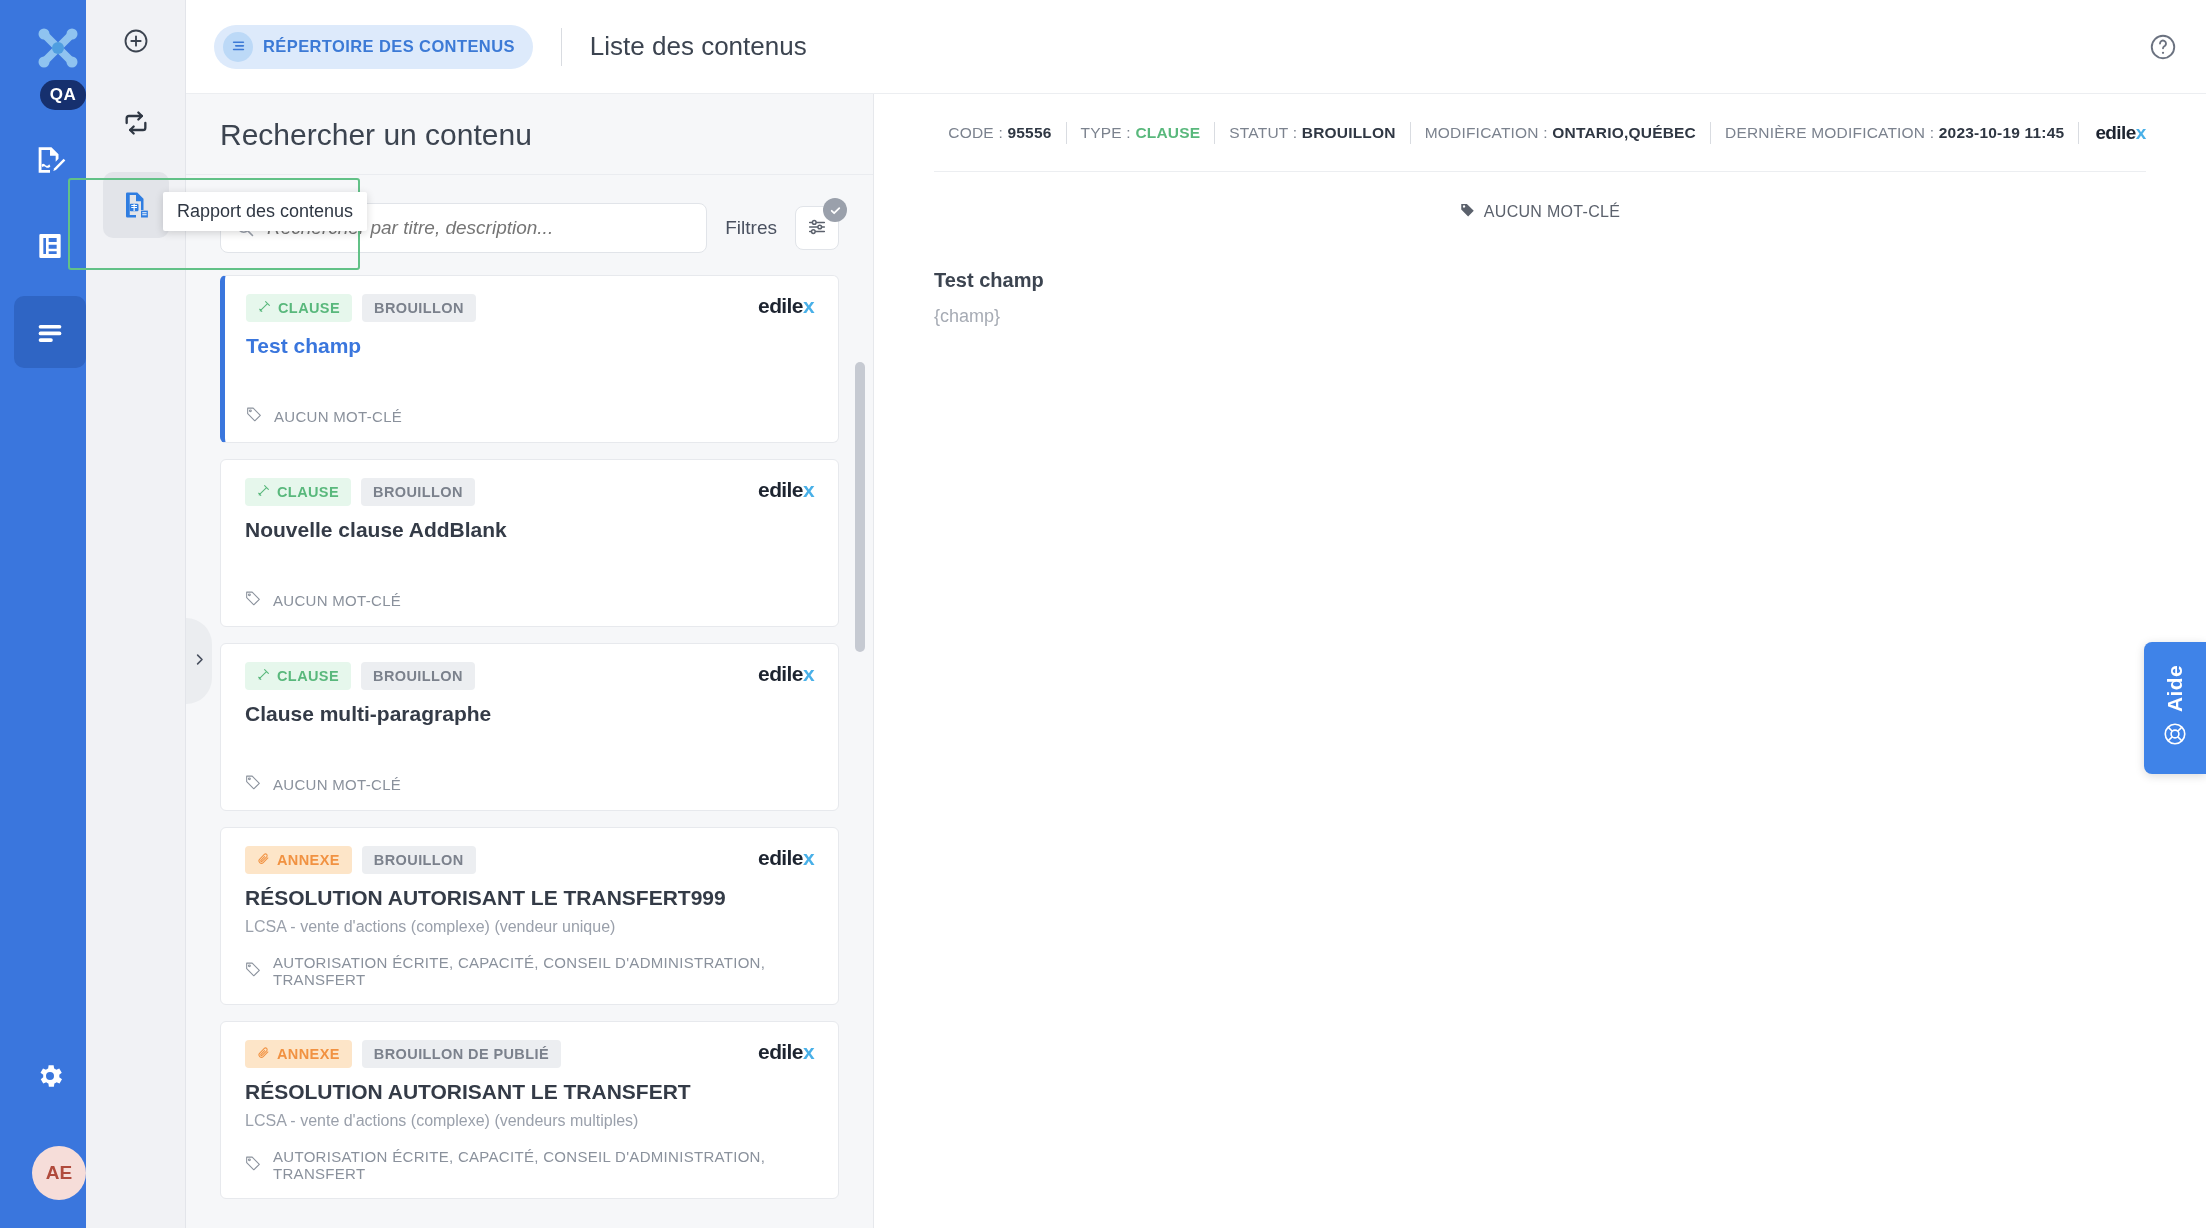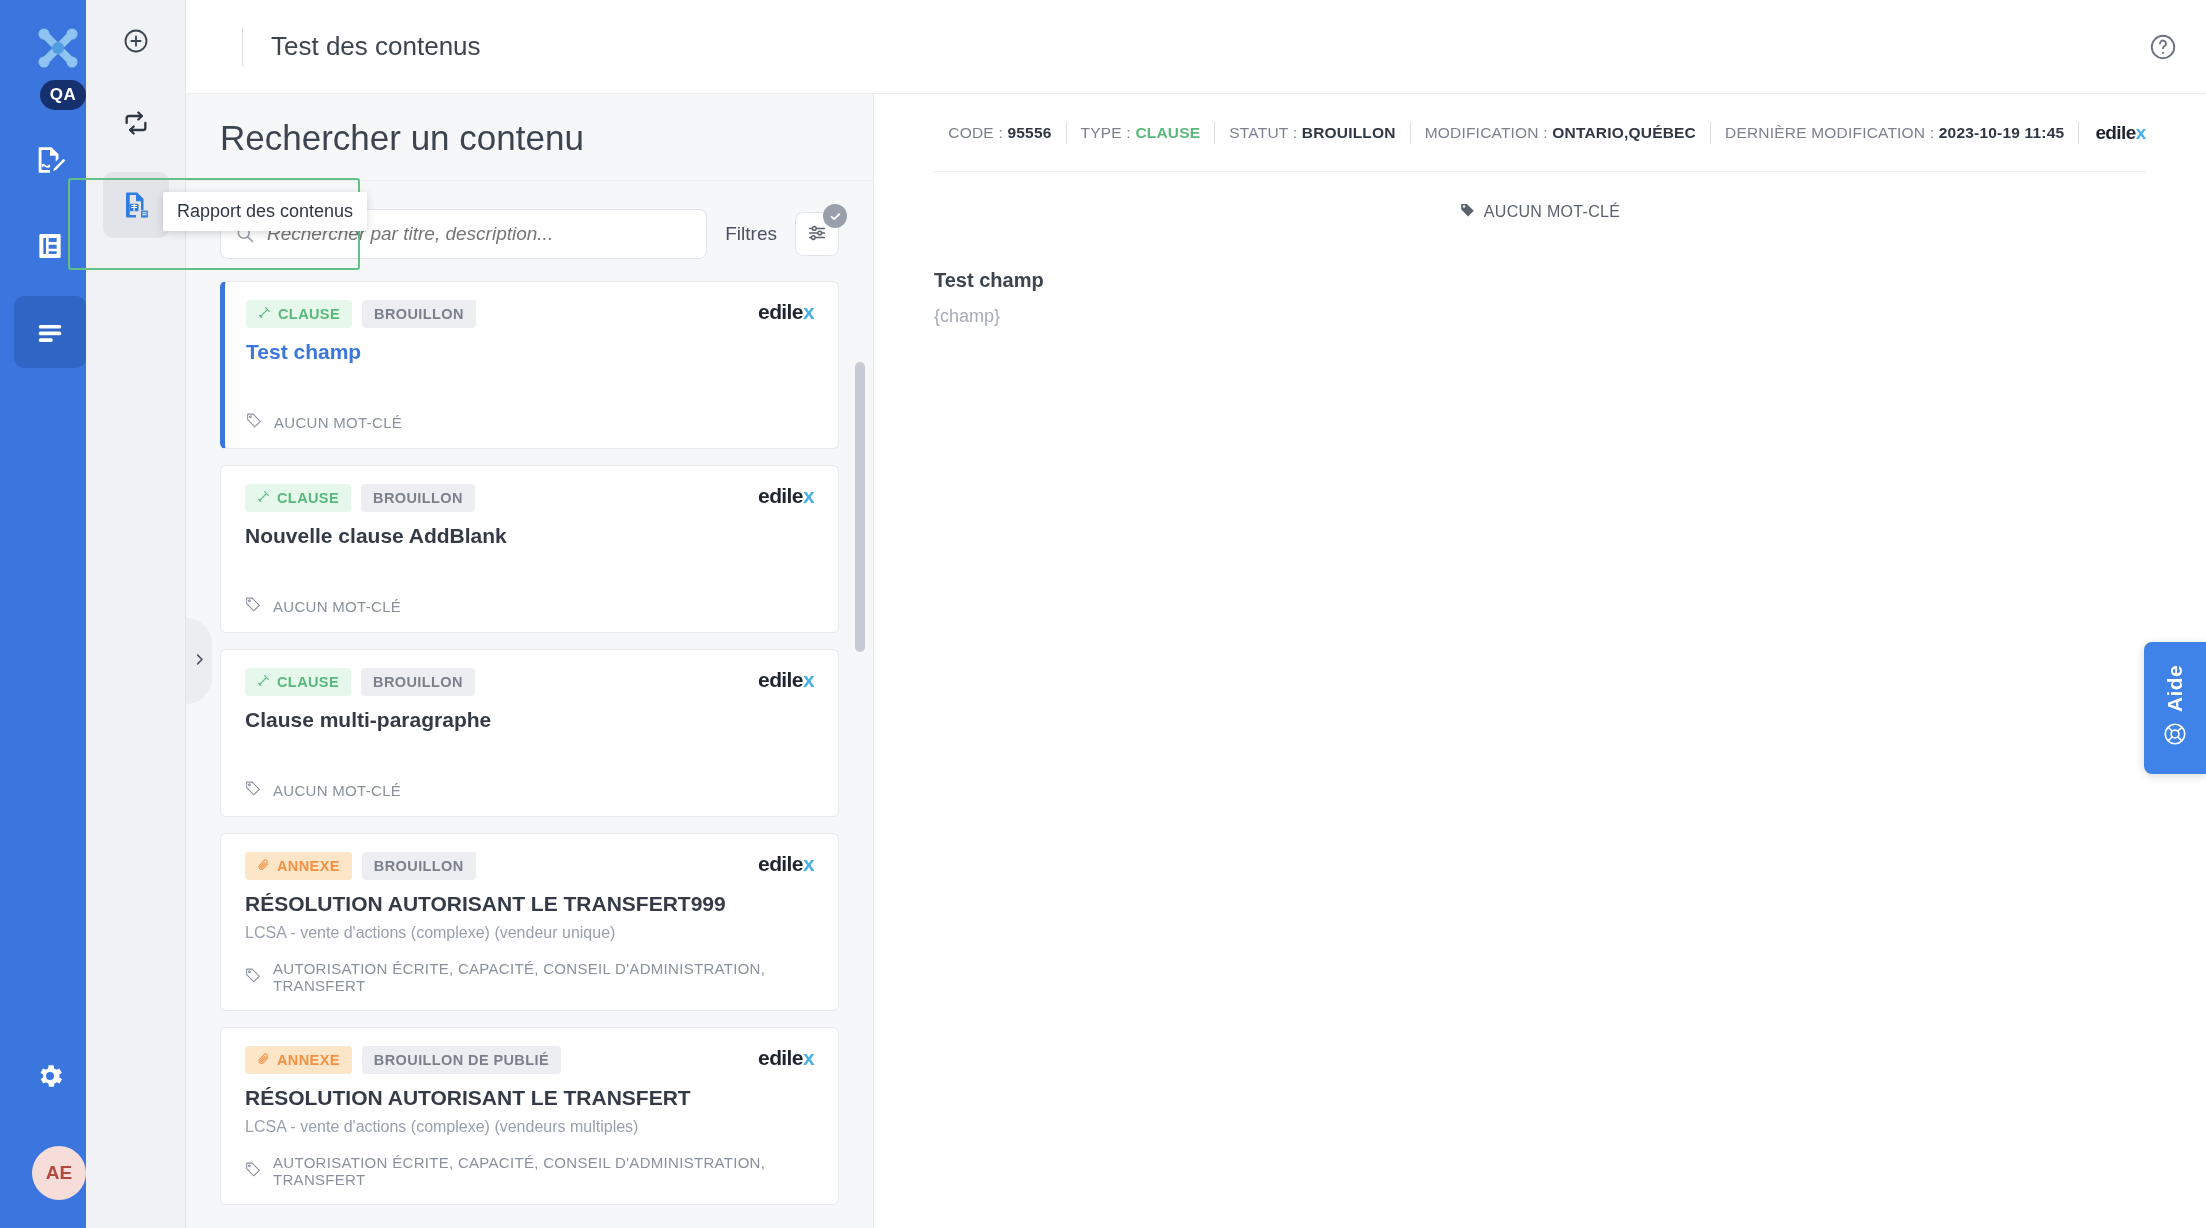"RÉPERTOIRE DES CONTENUS" div.crumb-pill { html: none -> <div> <span> <svg> <rect></rect> <rect></rect> <rect></rect> </svg> </span> <span>RÉPERTOIRE DES CONTENUS</span> </div> }
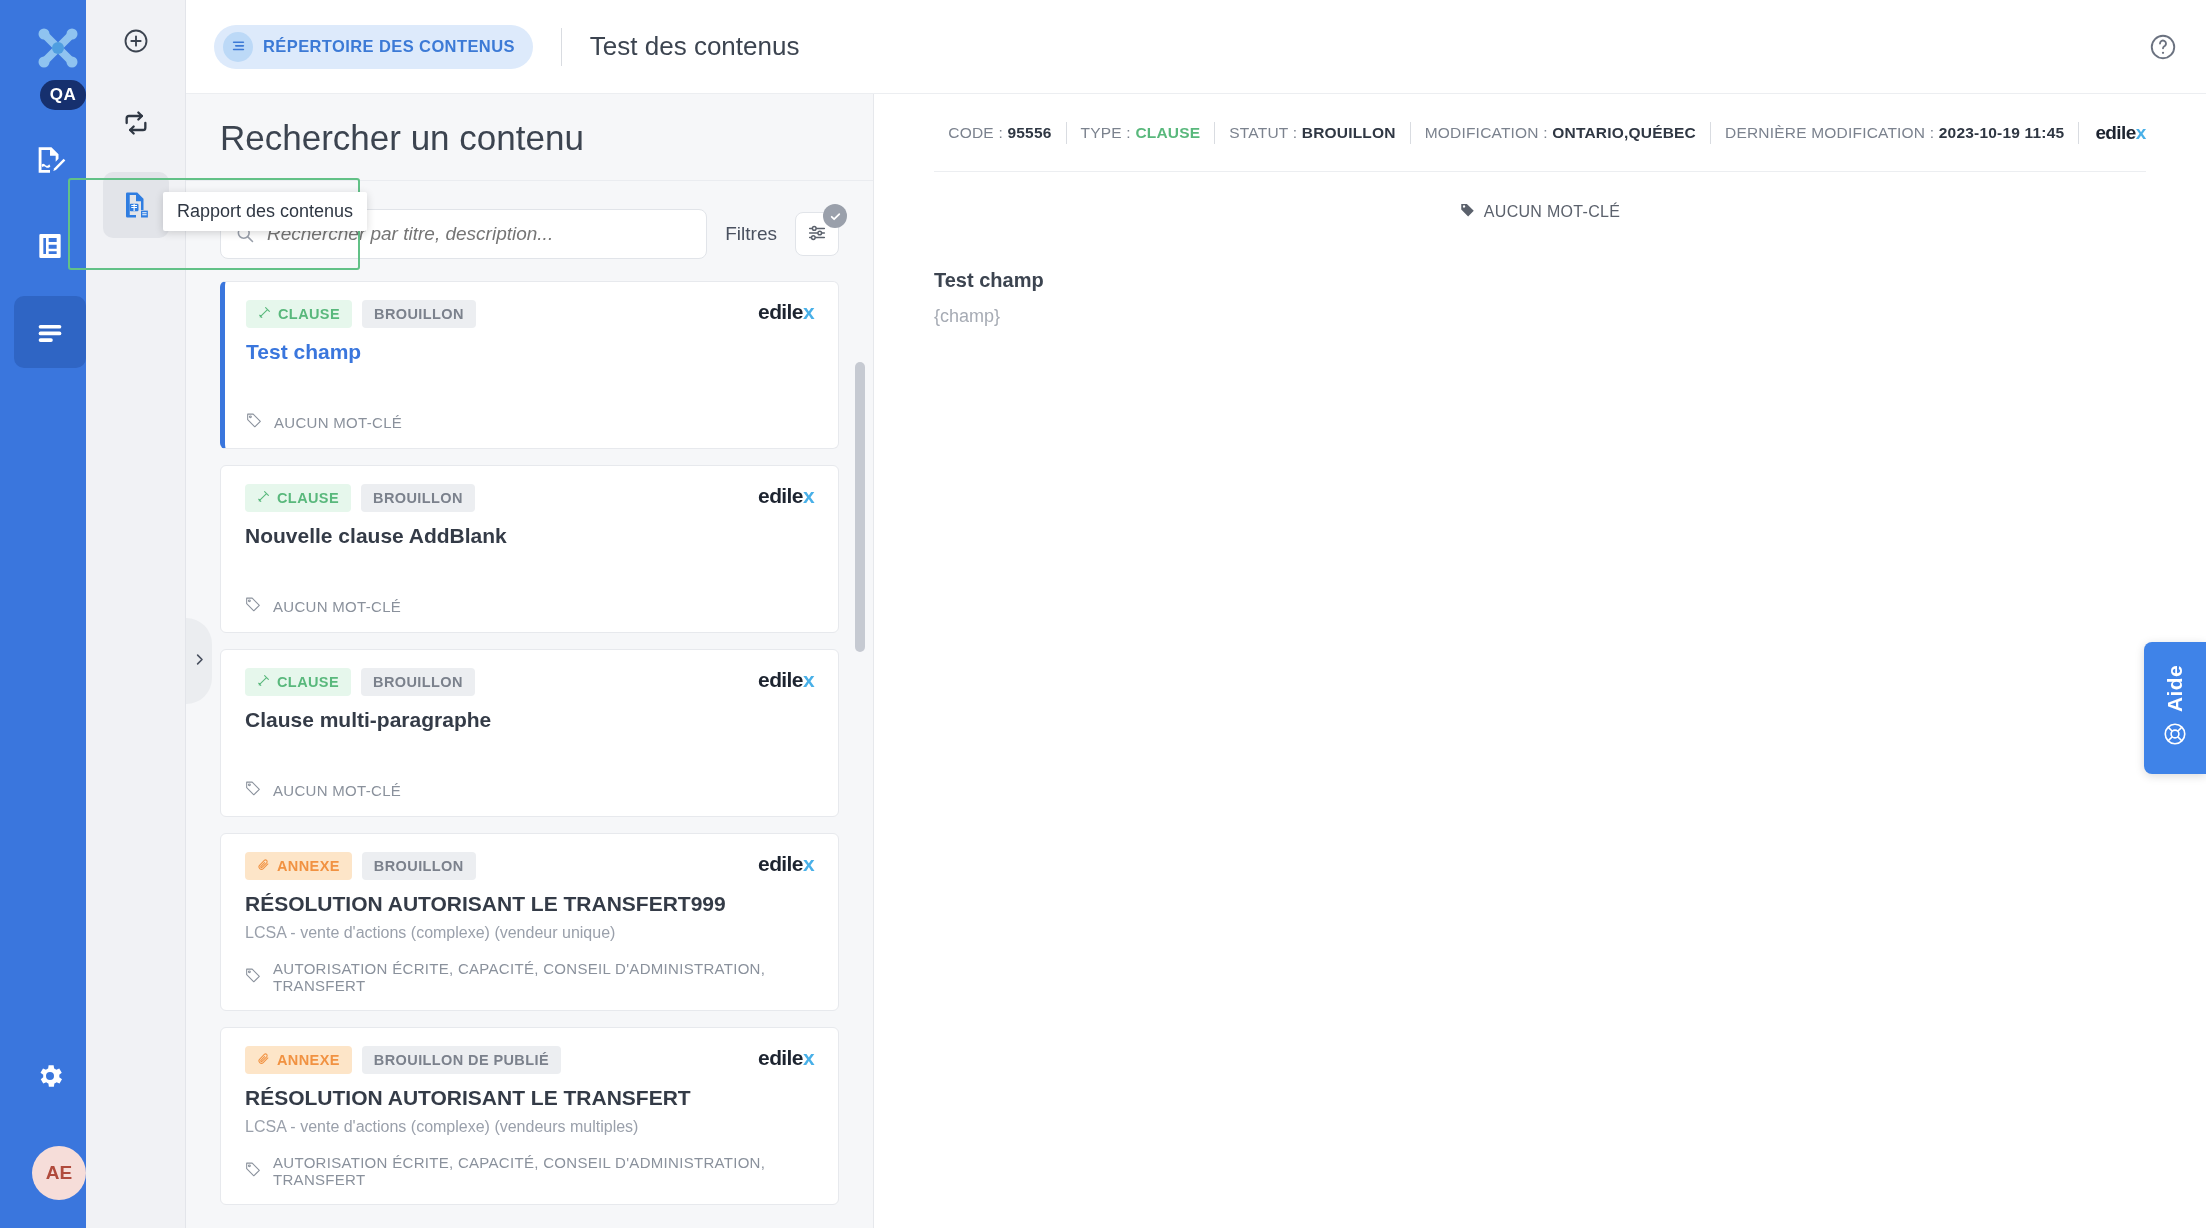"Test des contenus" h1.page-title { text: Test -> Liste }
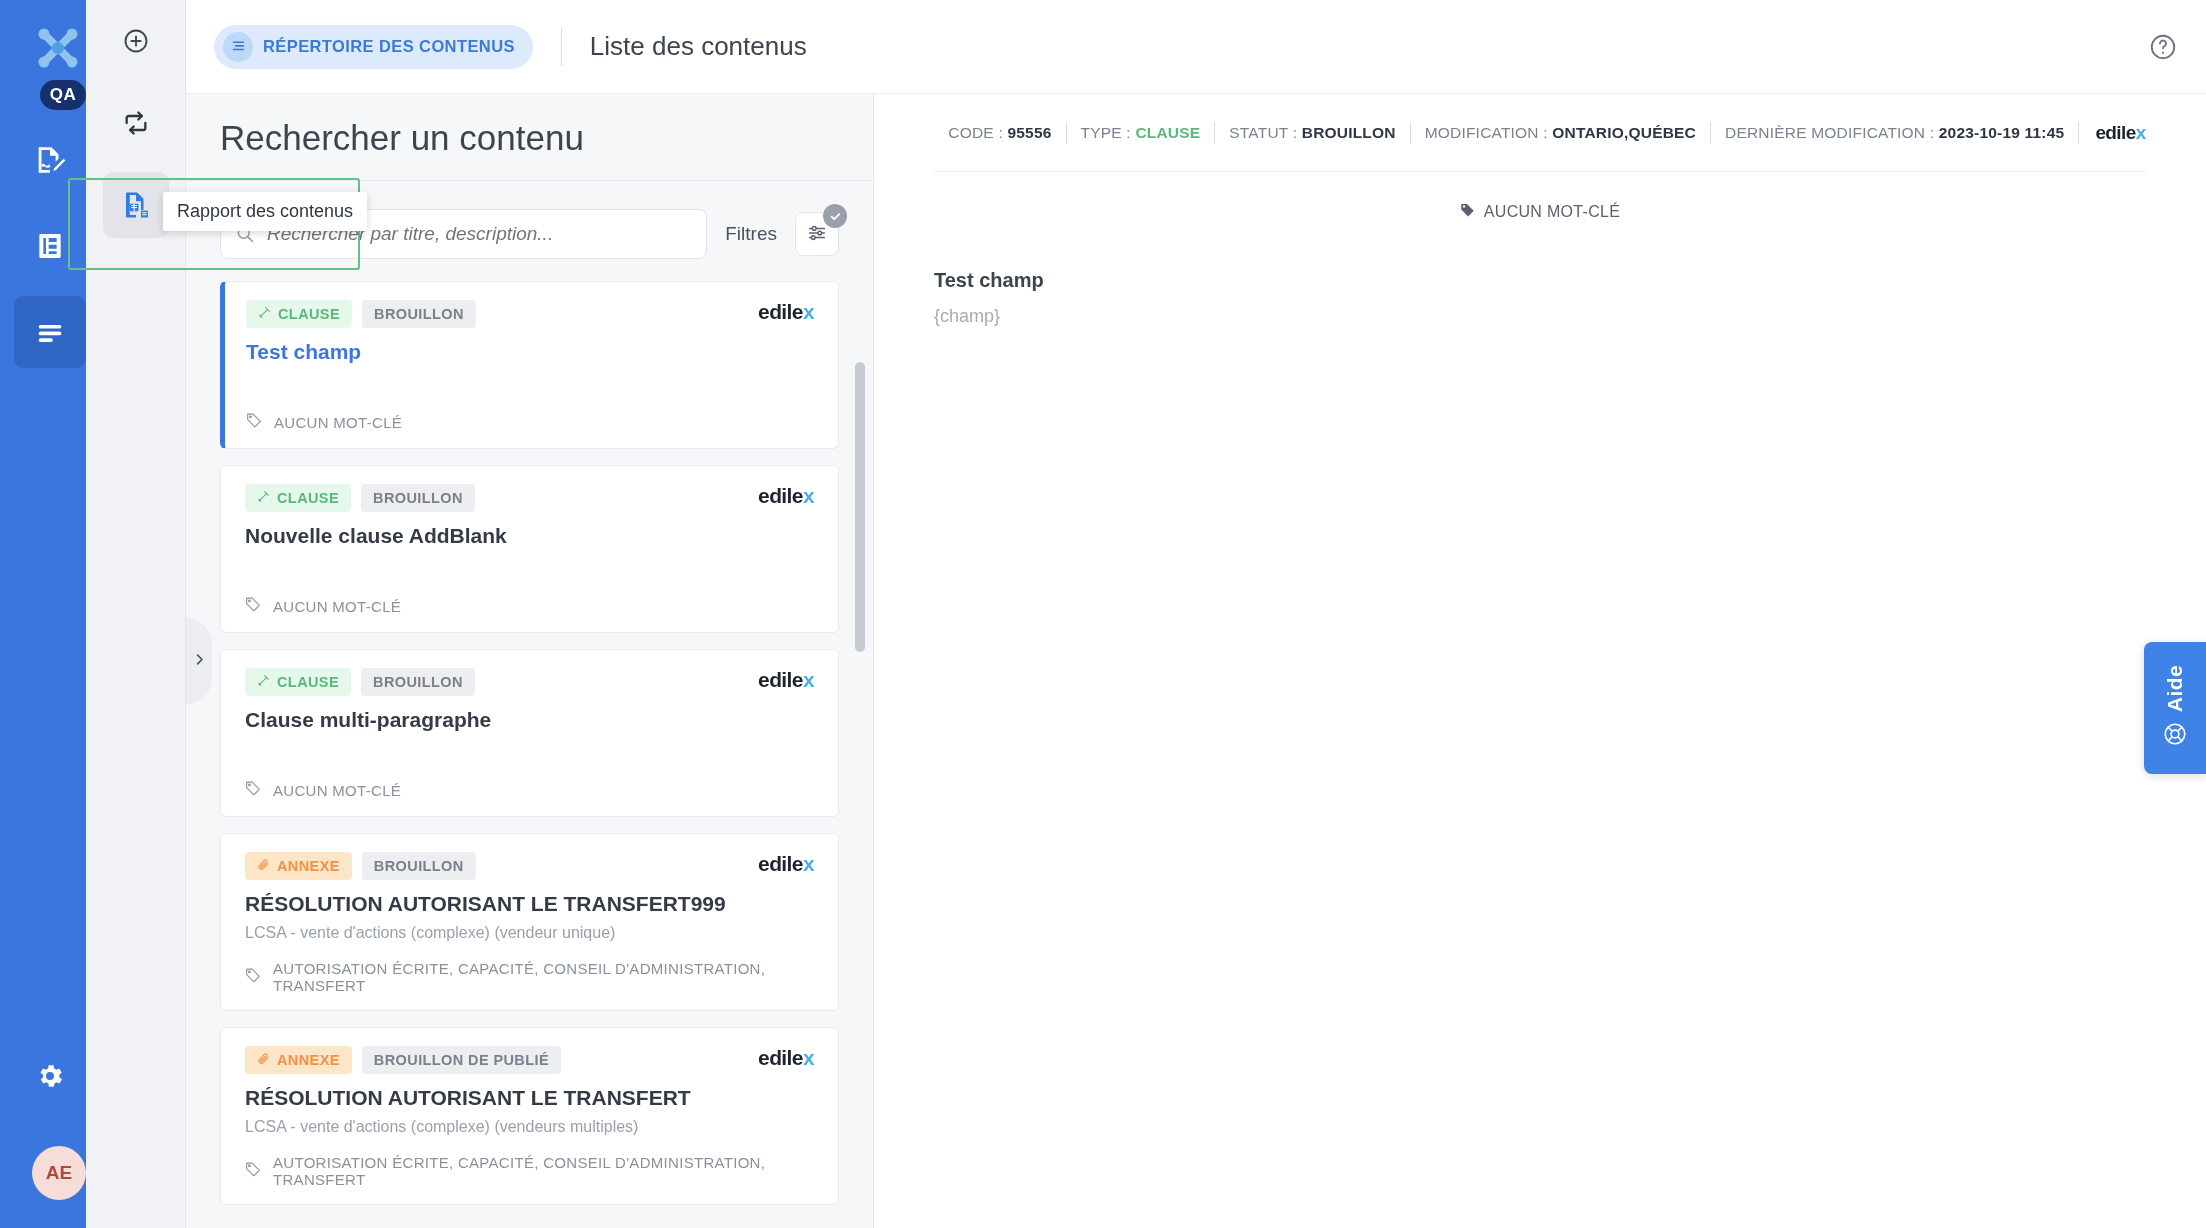"Rechercher un contenu" .lp-title { font-size: 35px -> 30px }
